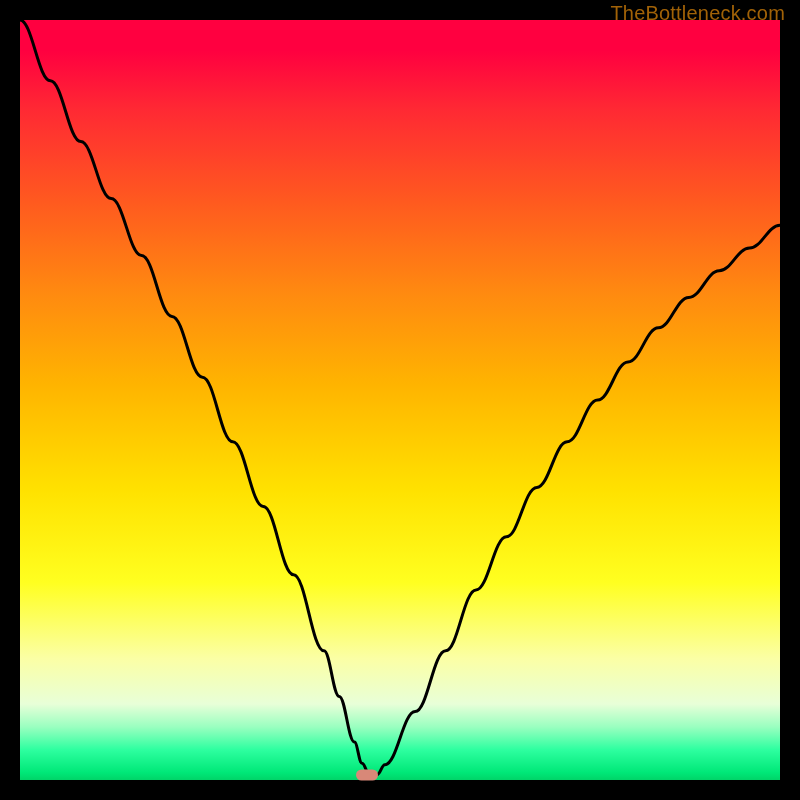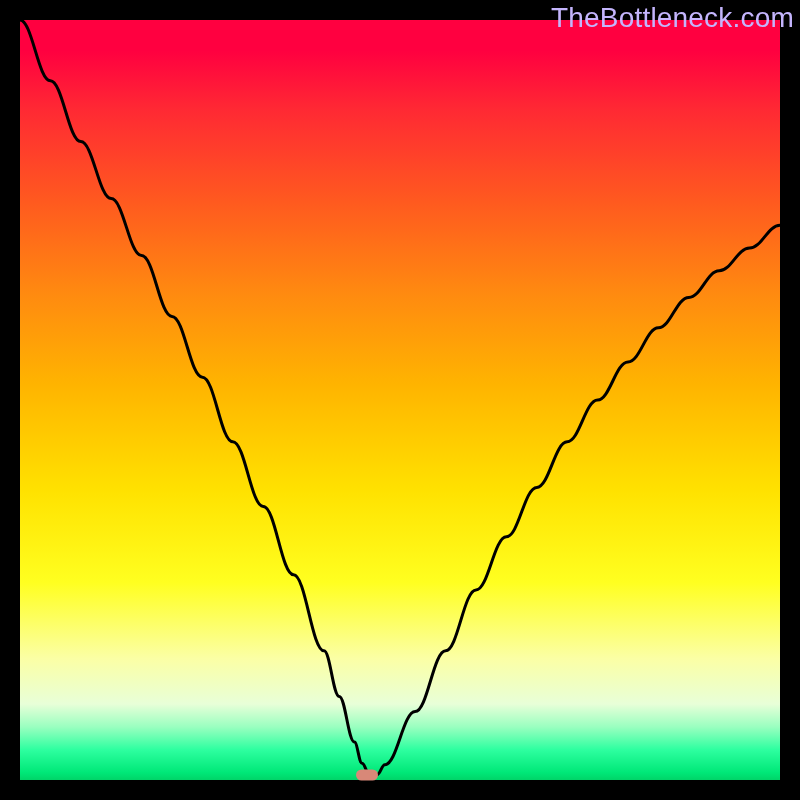"TheBottleneck.com" .watermark { color: #c4b5fd -> #a16207; font-size: 28px -> 20px; right: 6px -> 15px }
